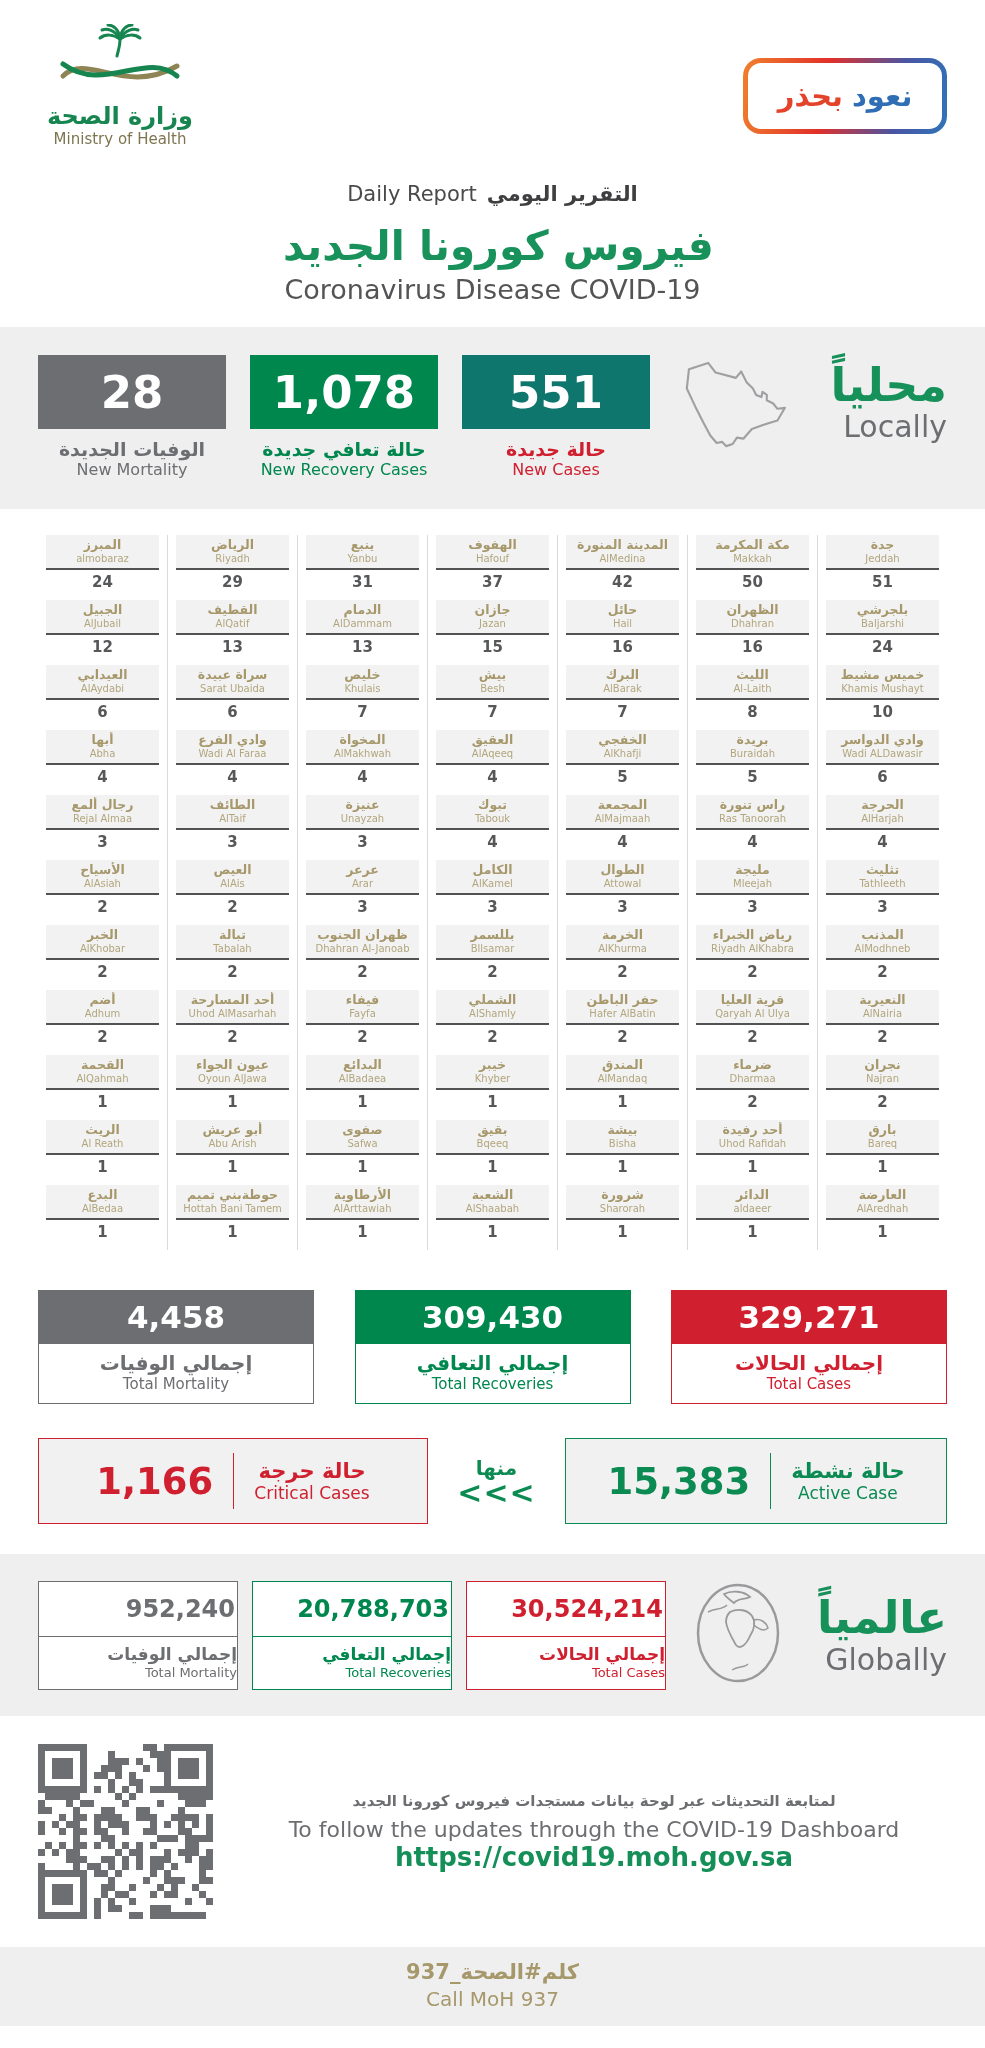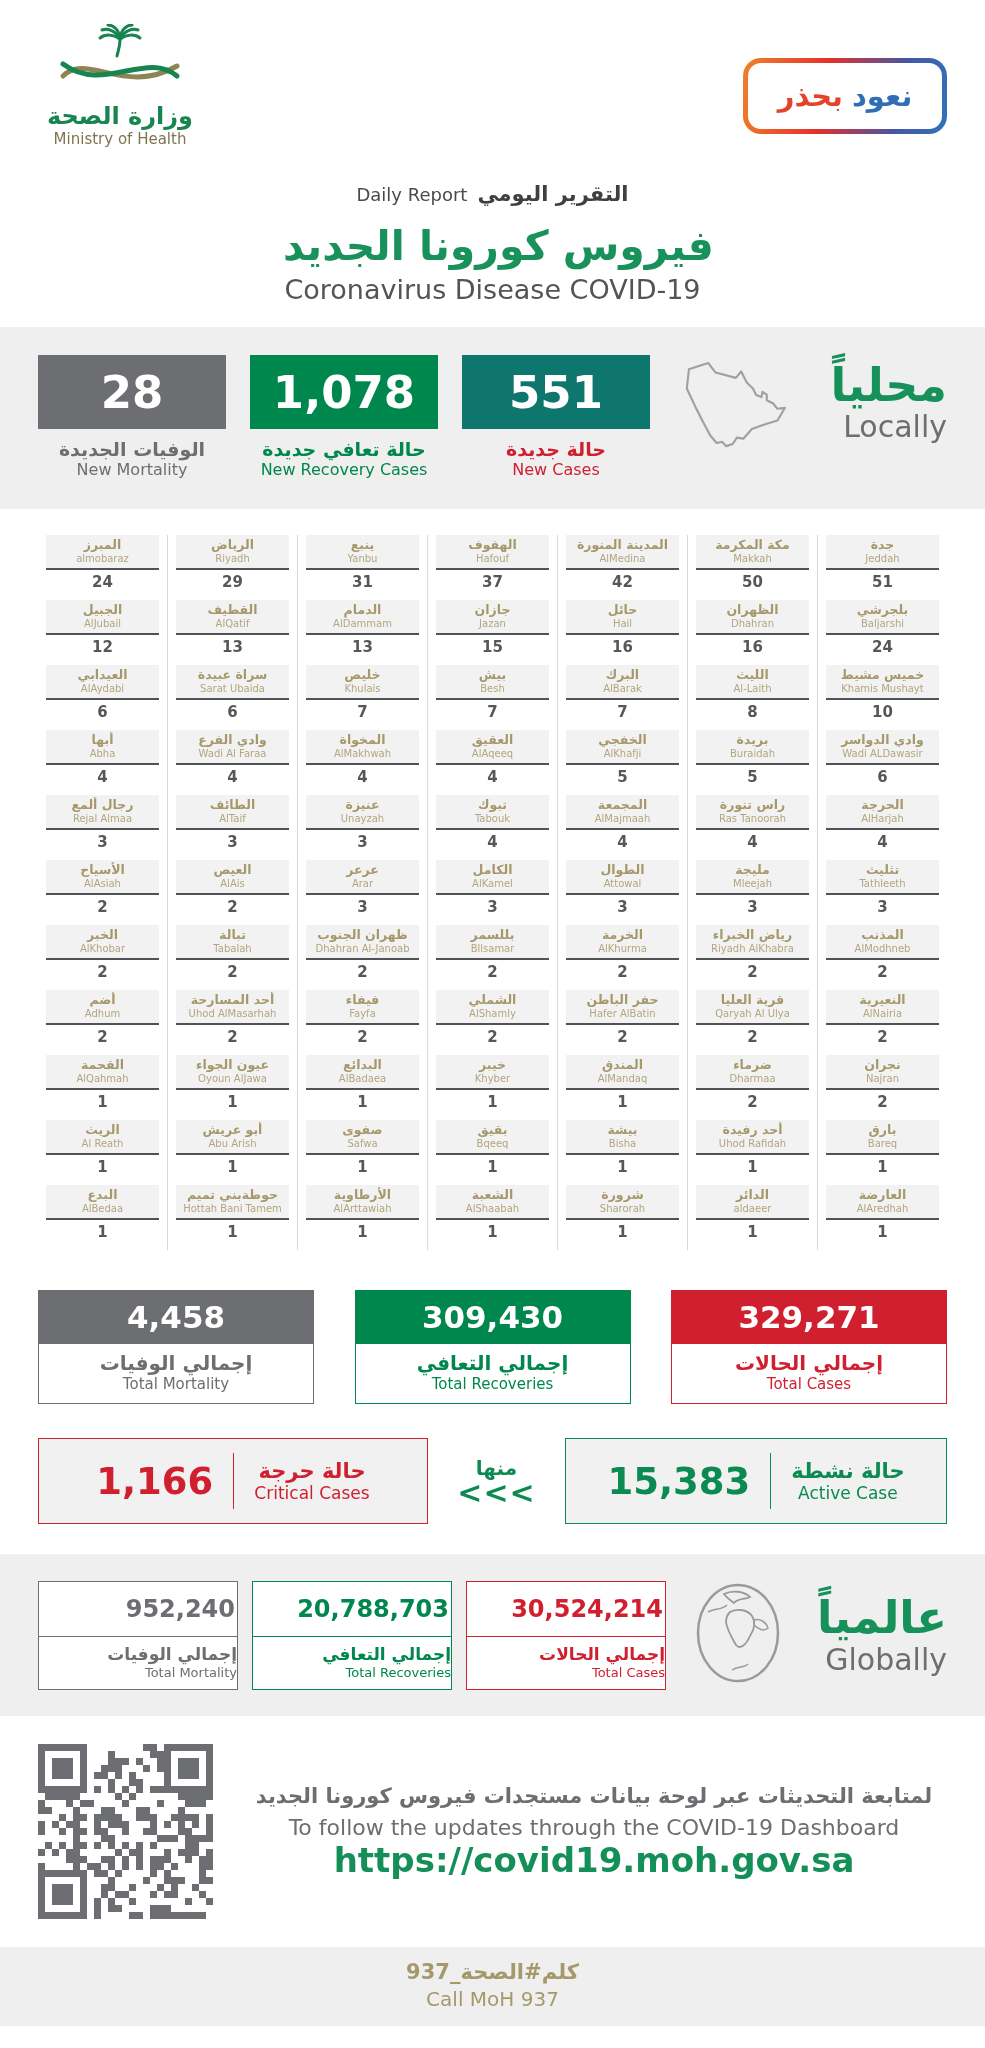"Daily Report" .daily-report { font-size: 18px -> 21px }
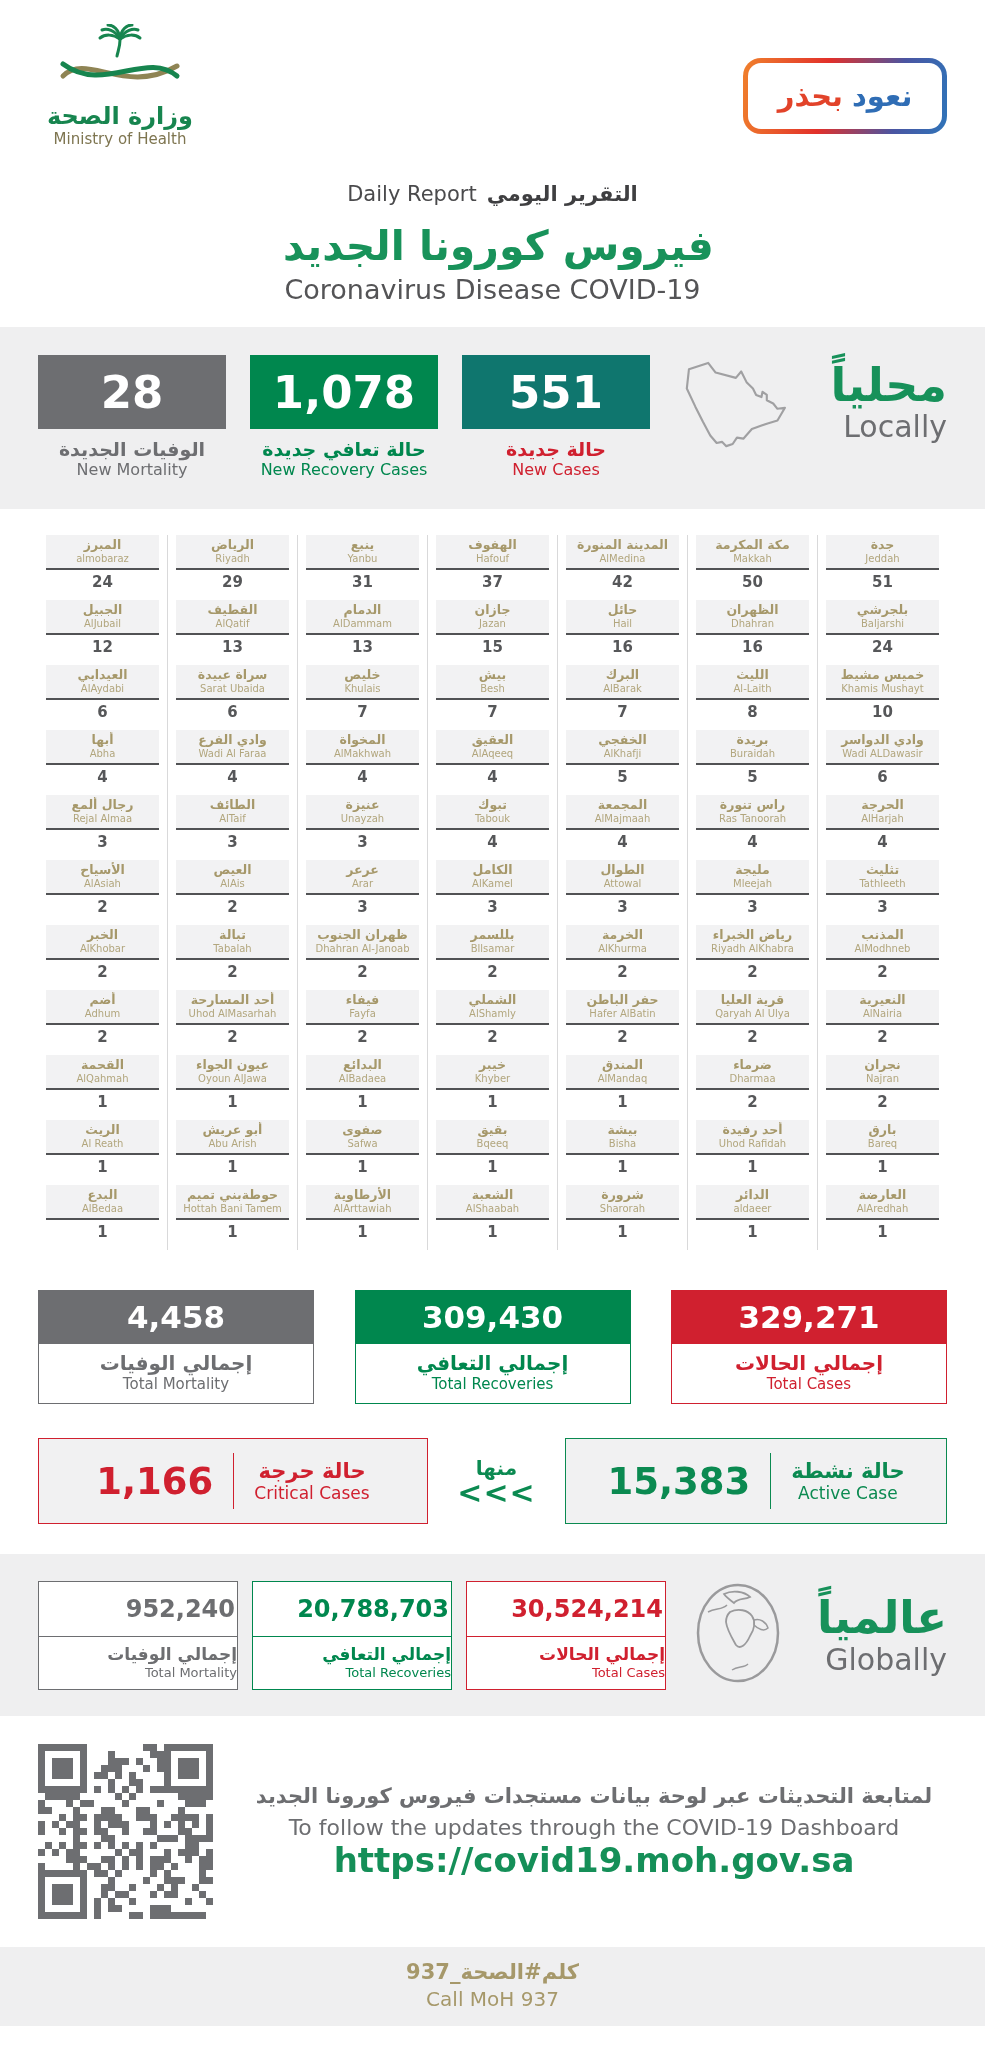"لمتابعة التحديثات عبر لوحة بيانات" .dash-ar { font-size: 21px -> 15px }
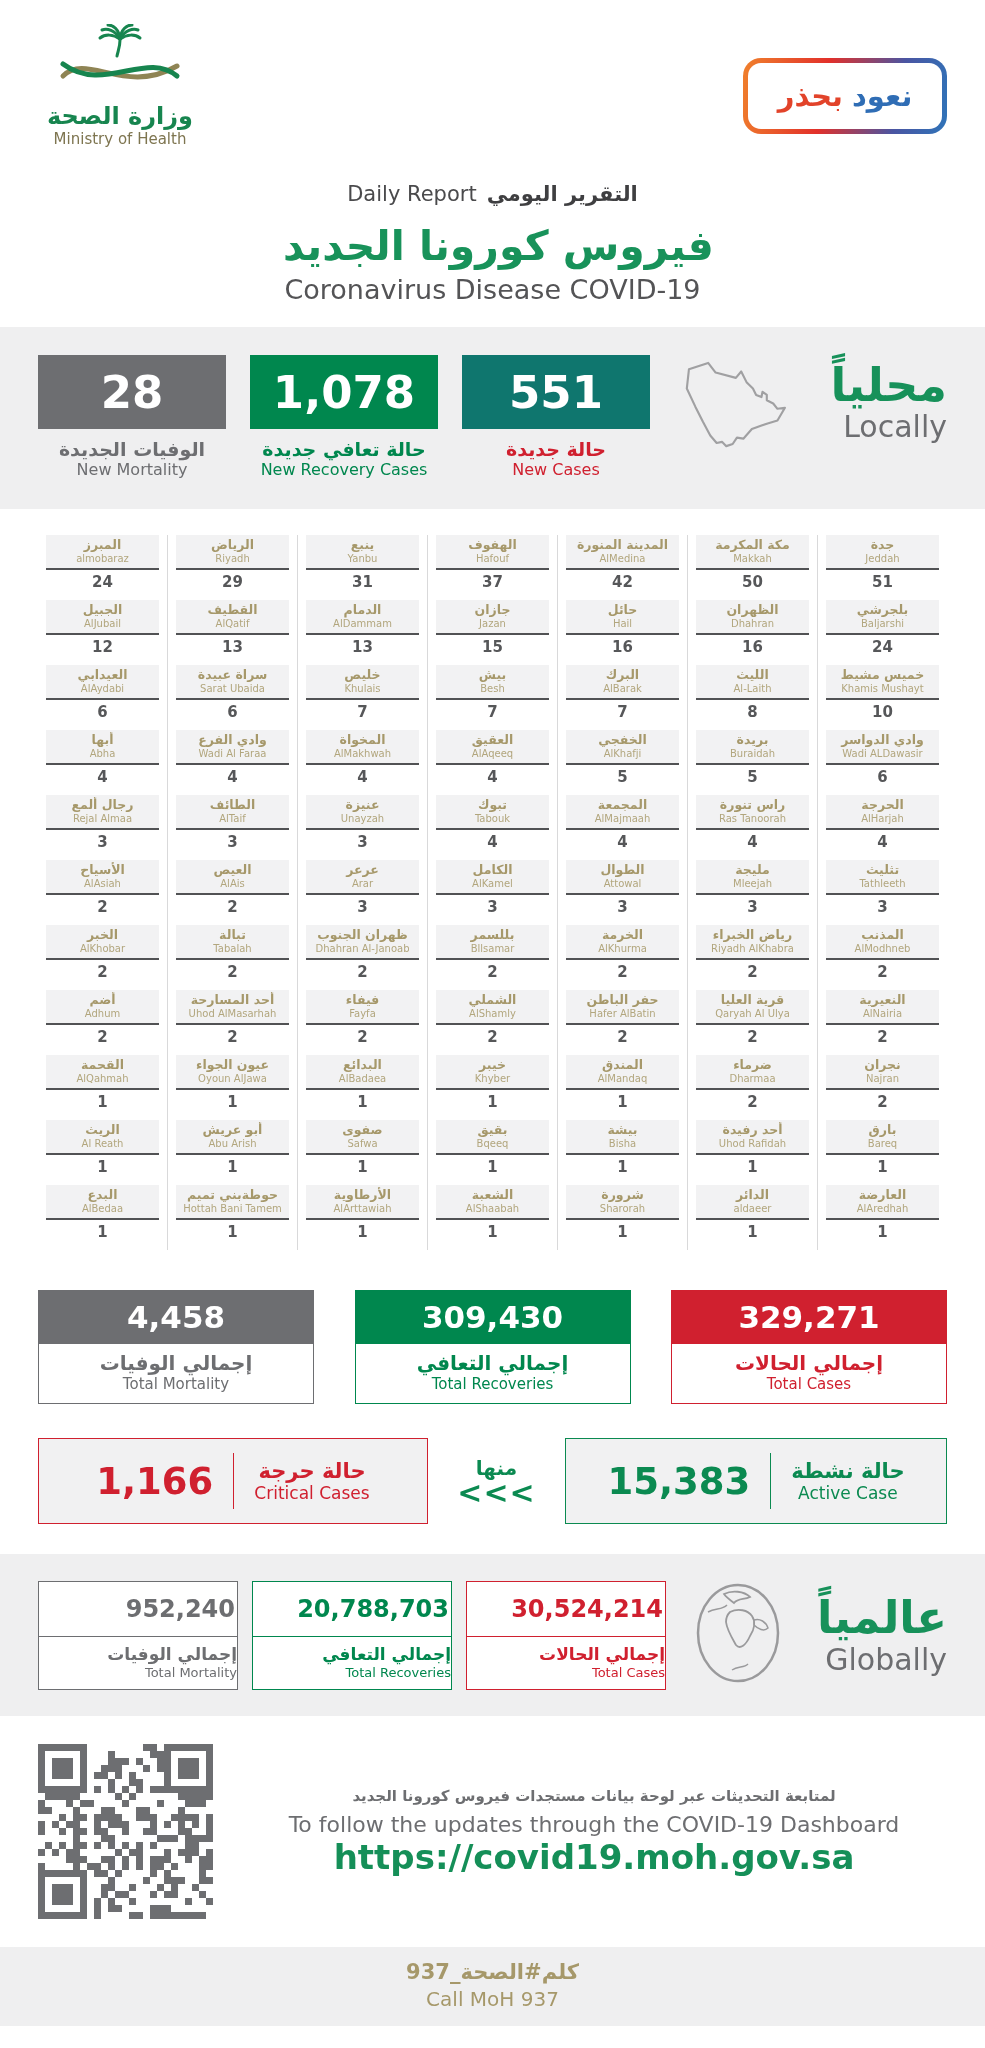"https://covid19.moh.gov.sa" .dash-url { font-size: 34px -> 26px }
